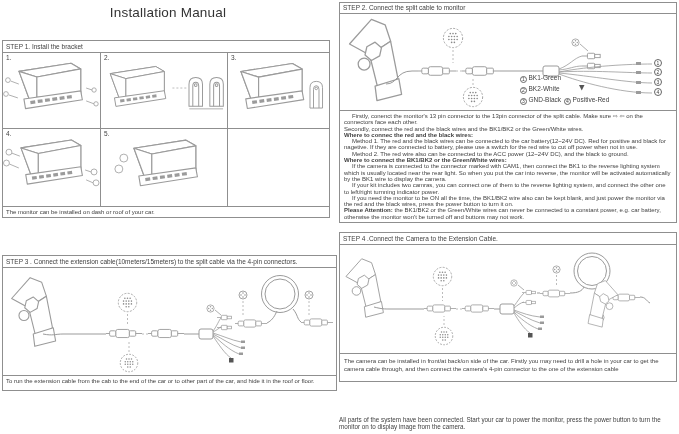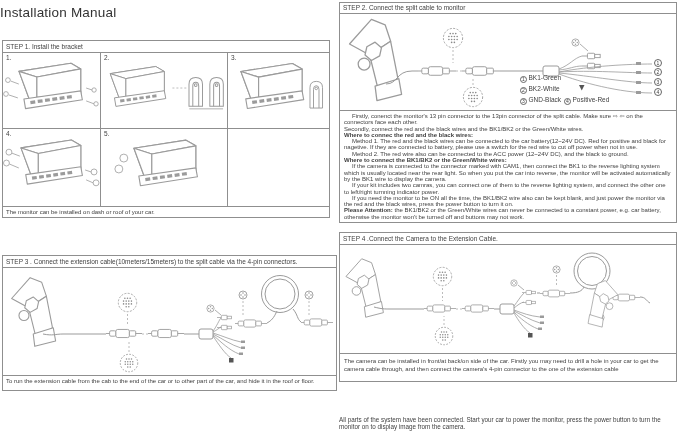"Installation Manual" .page-title { text-align: left -> center }
